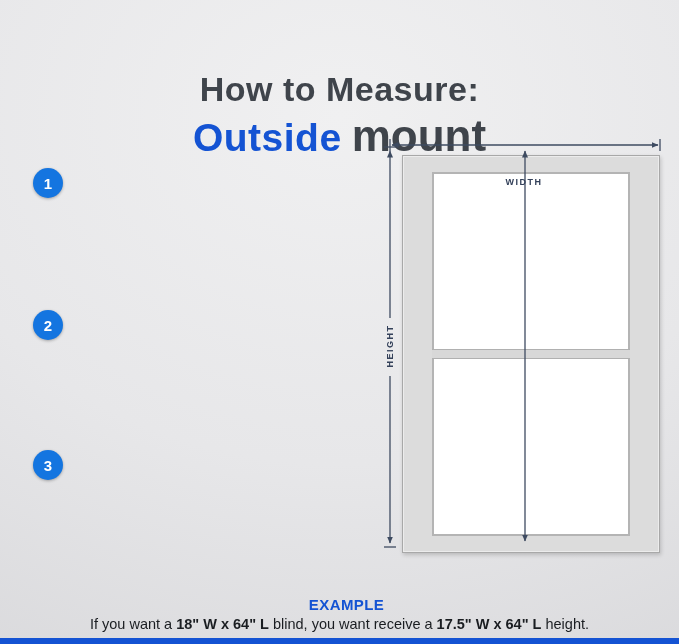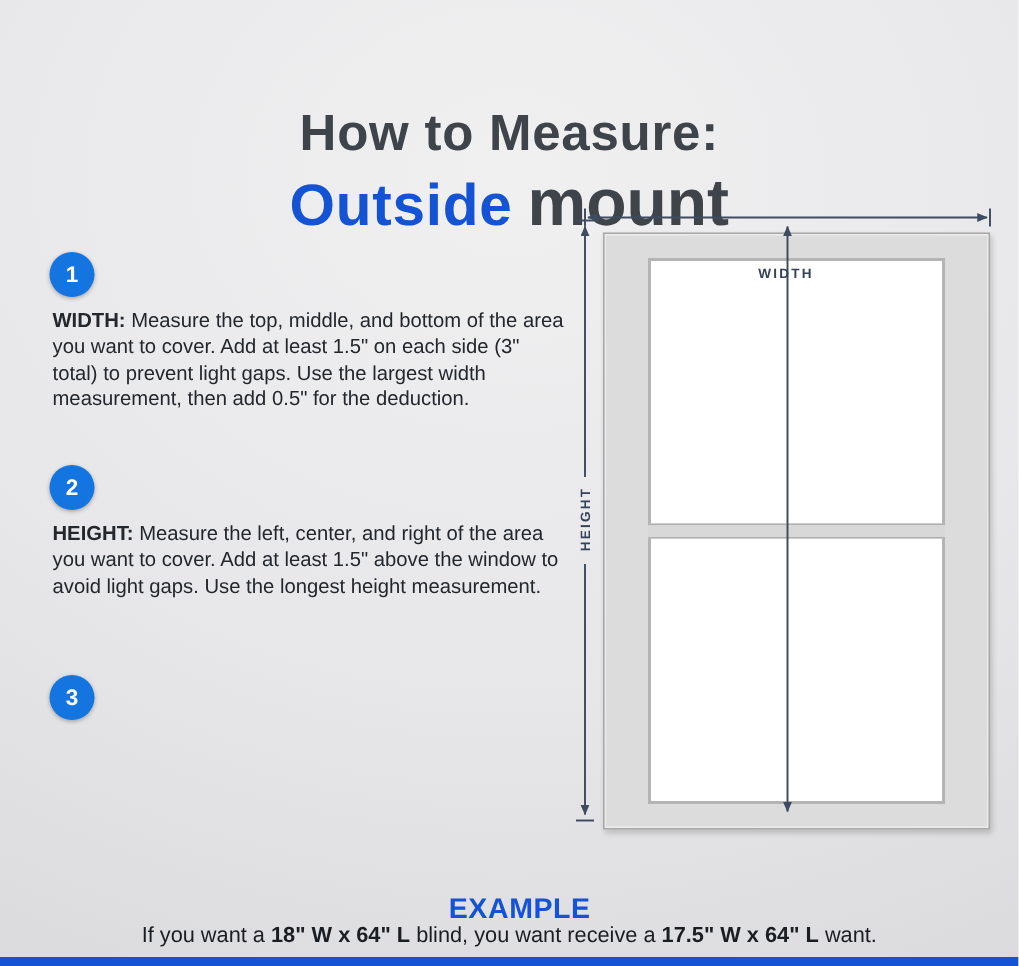"WIDTH: Measure the top, middle," div.step-text { html: <div> <span>WIDTH:</span><span> Measure the top, middle, and bottom of the area you want to cover. Add at least 1.5" on each side (3" total) to prevent light gaps. Use the largest width measurement, then add 0.5" for the deduction.</span> </div> -> none }
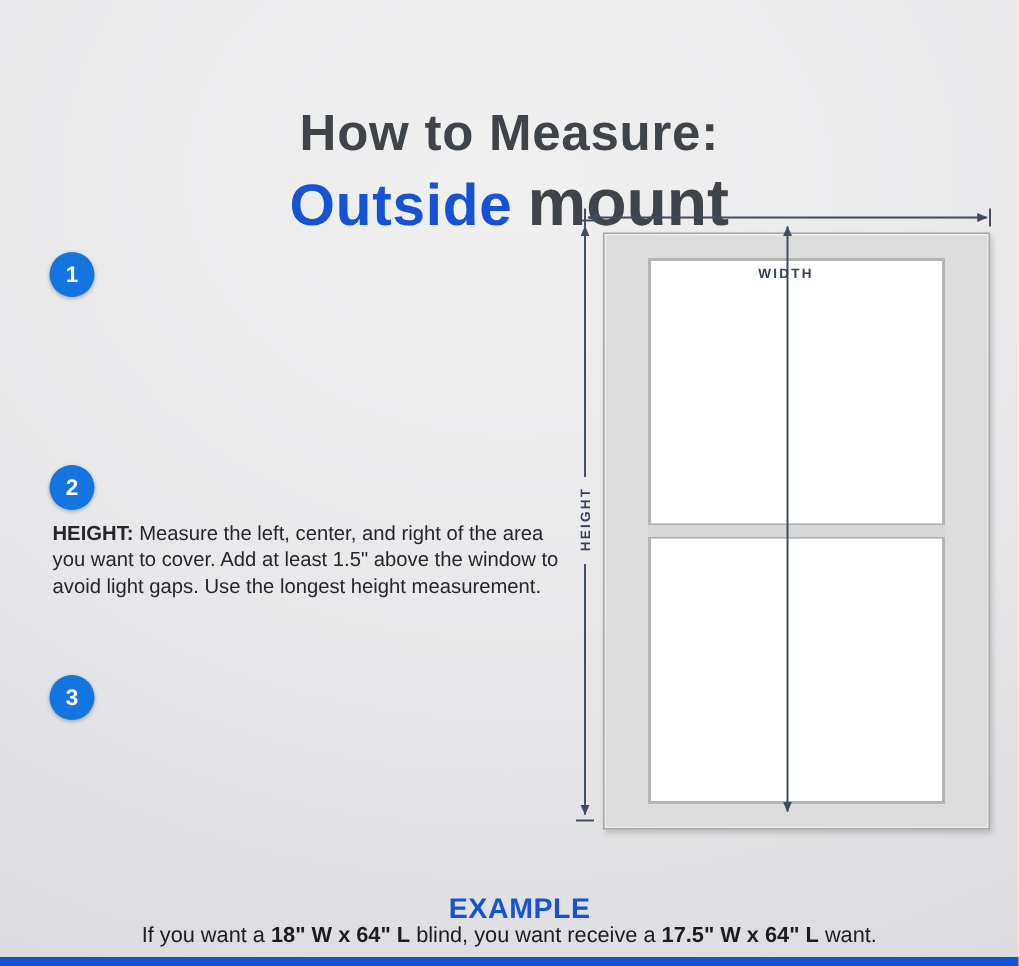"HEIGHT: Measure the left, center," div.step-text { html: <div> <span>HEIGHT:</span><span> Measure the left, center, and right of the area you want to cover. Add at least 1.5" above the window to avoid light gaps. Use the longest height measurement.</span> </div> -> none }
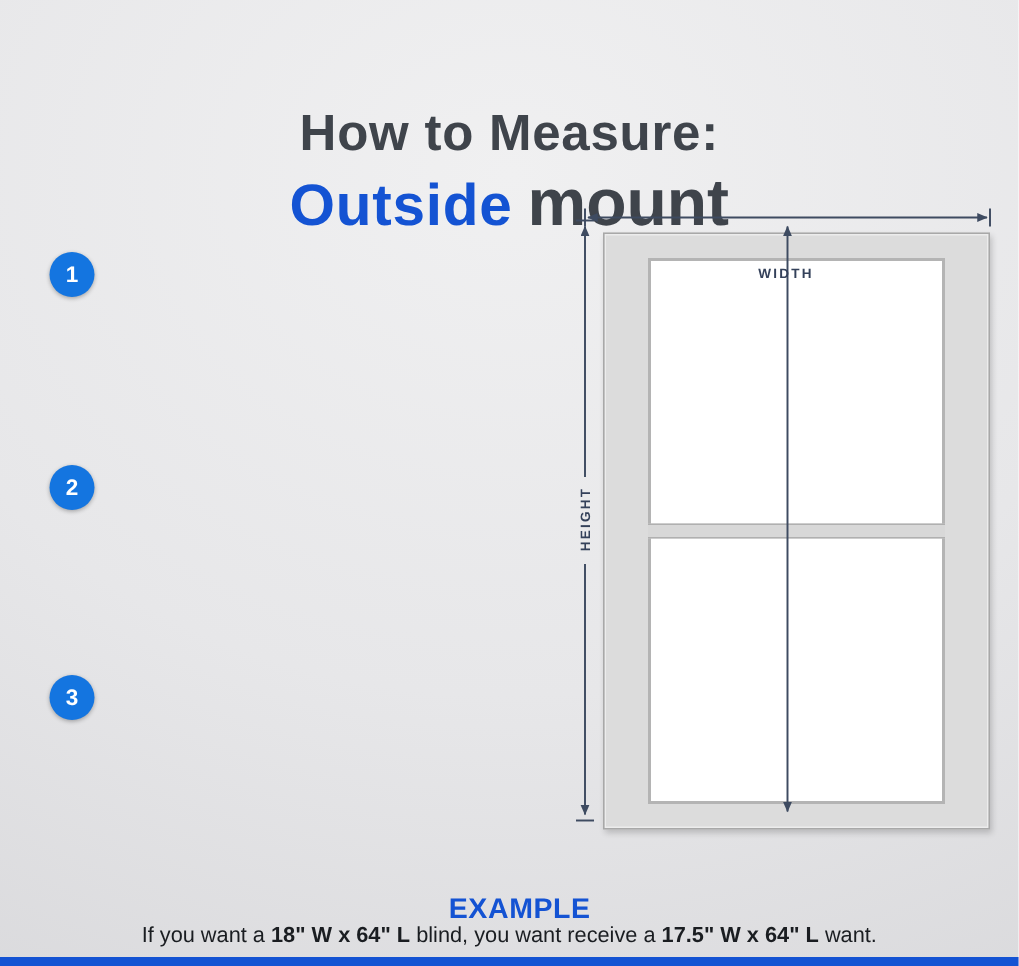"EXAMPLE" .example-heading { font-size: 19px -> 15px }
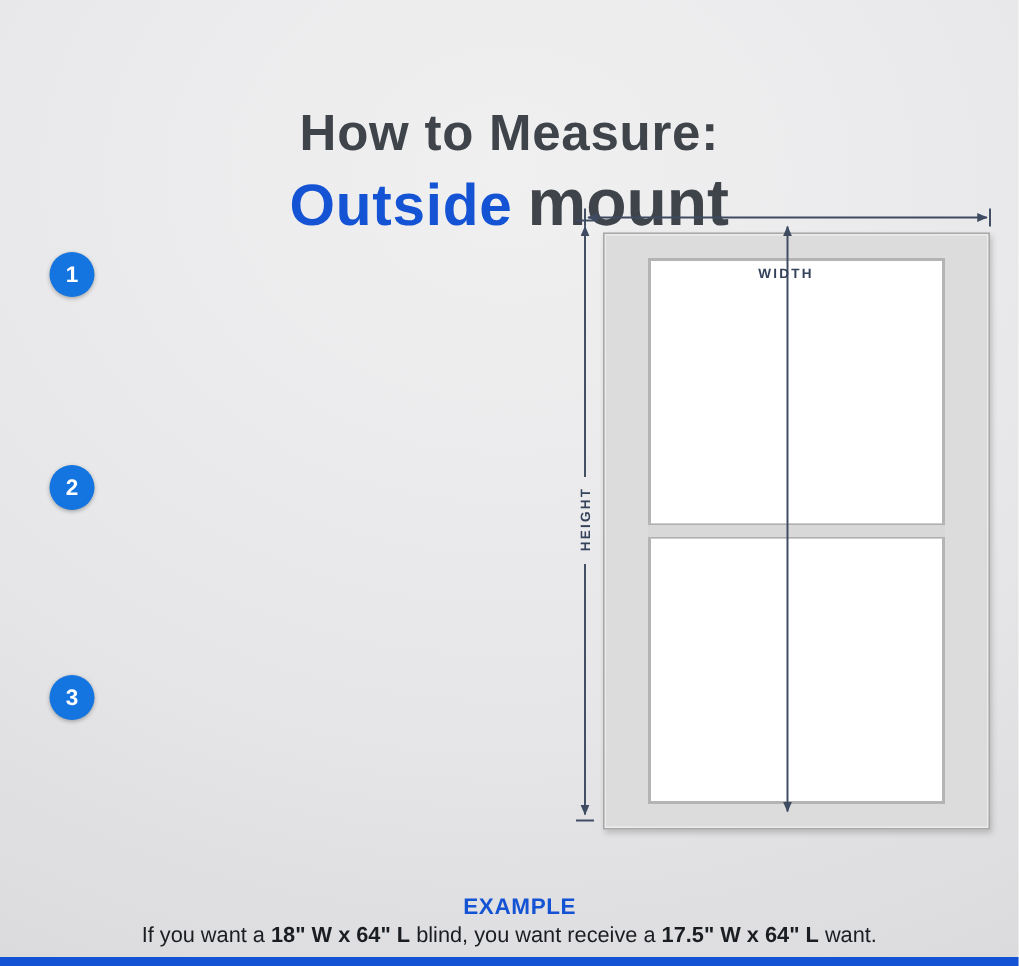"want." span { text: want -> height }
